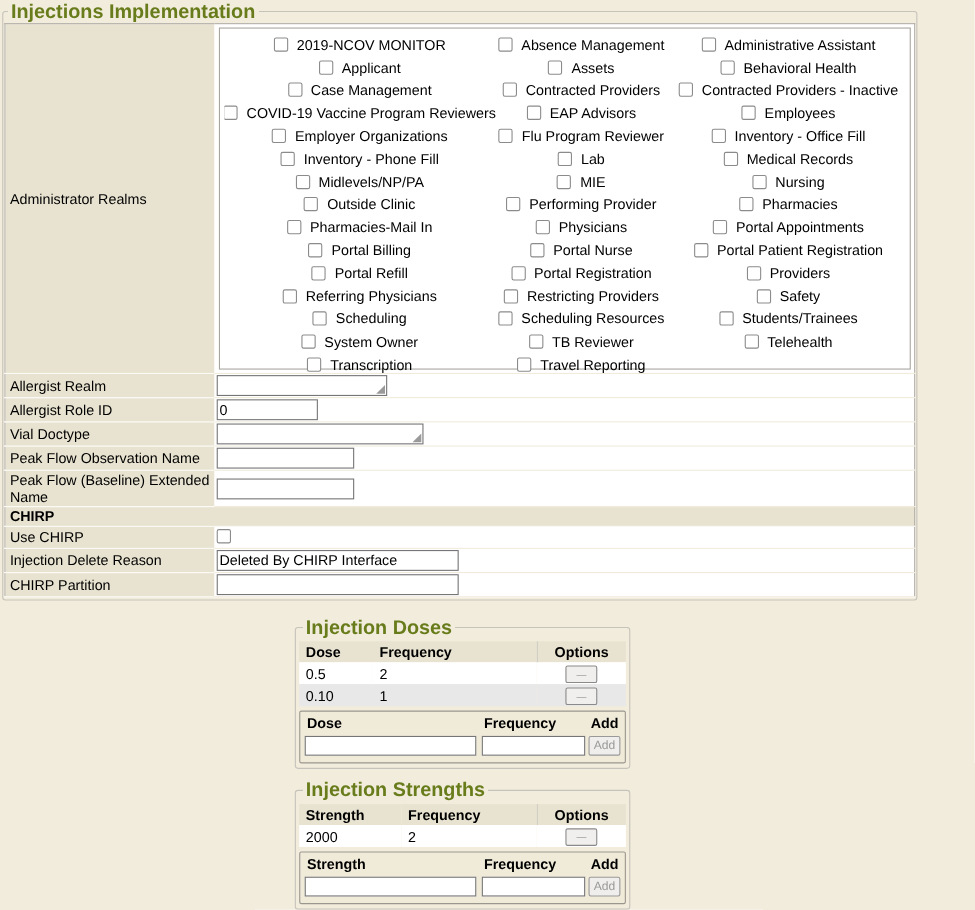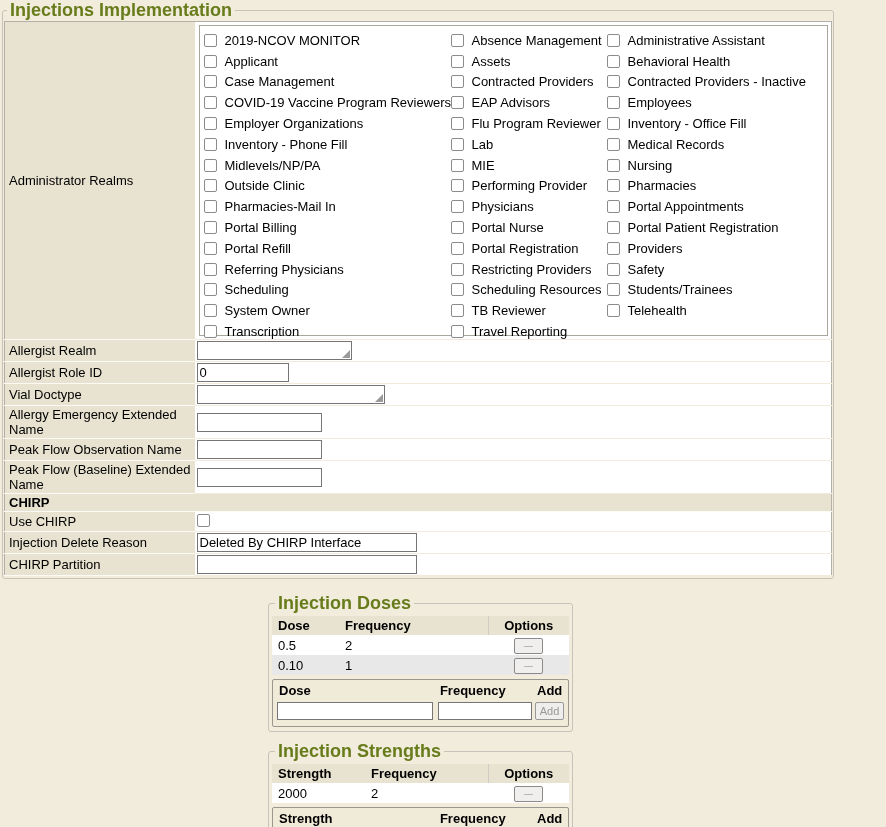"2019-NCOV MONITOR" .realm-item { justify-content: none -> center }
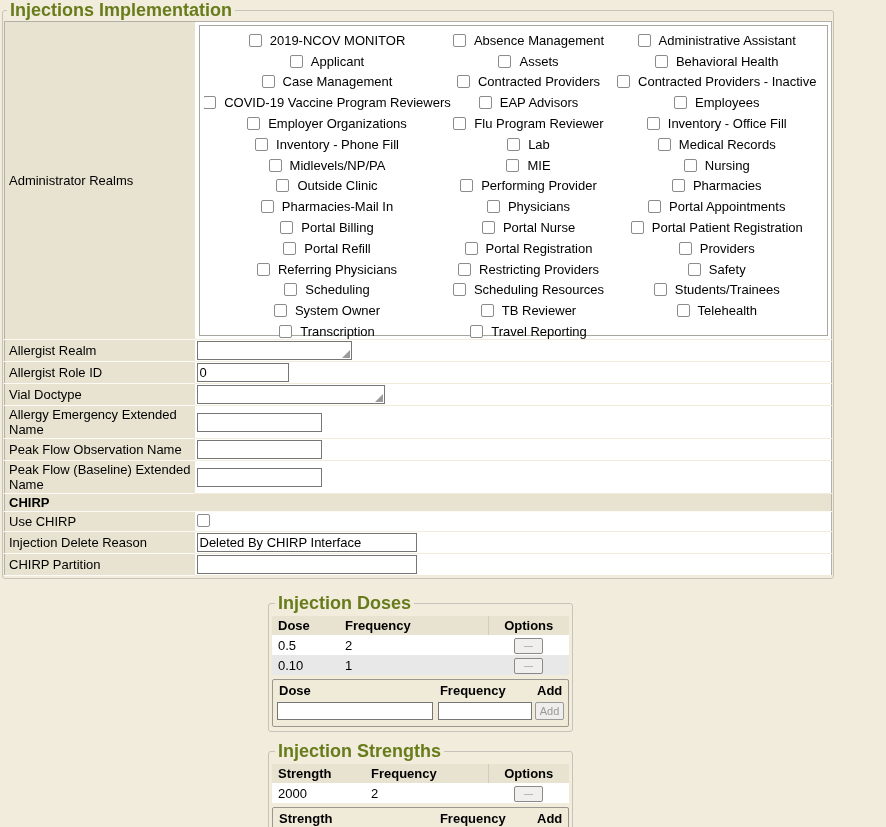"Allergy Emergency Extended Name" tr { html: <tr> <td>Allergy Emergency Extended Name</td> <td> <input> </td> </tr> -> none }
